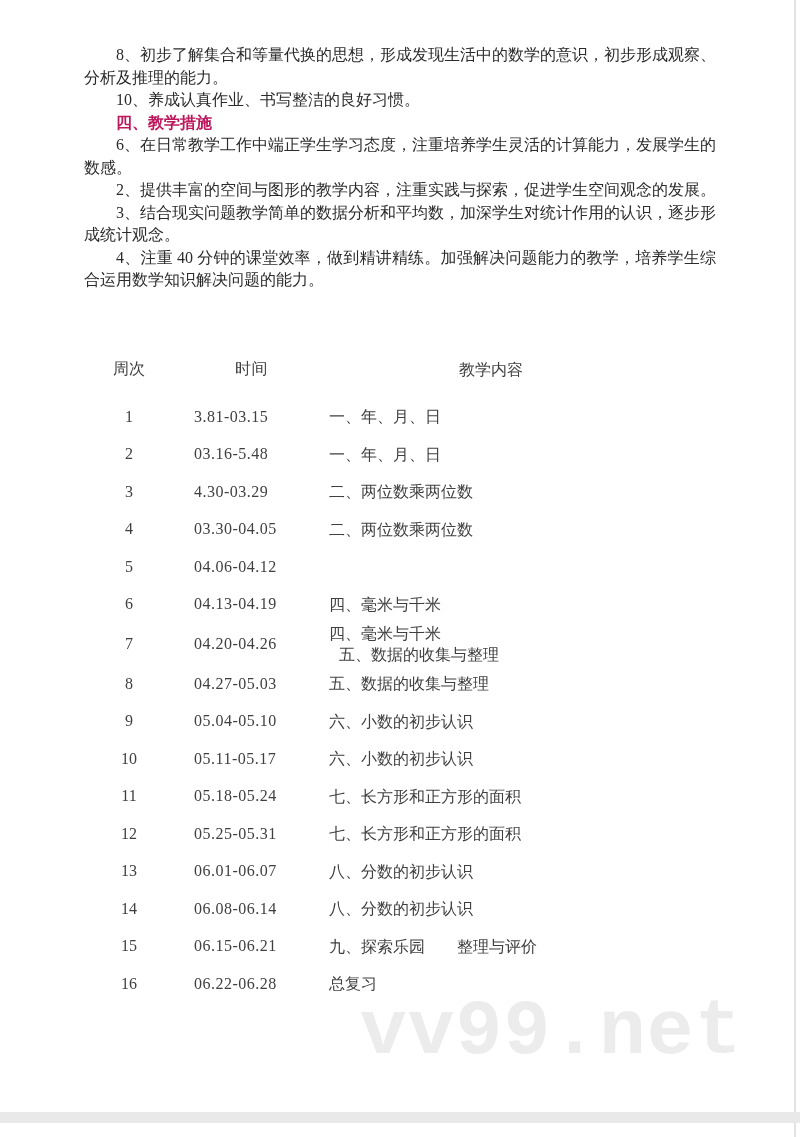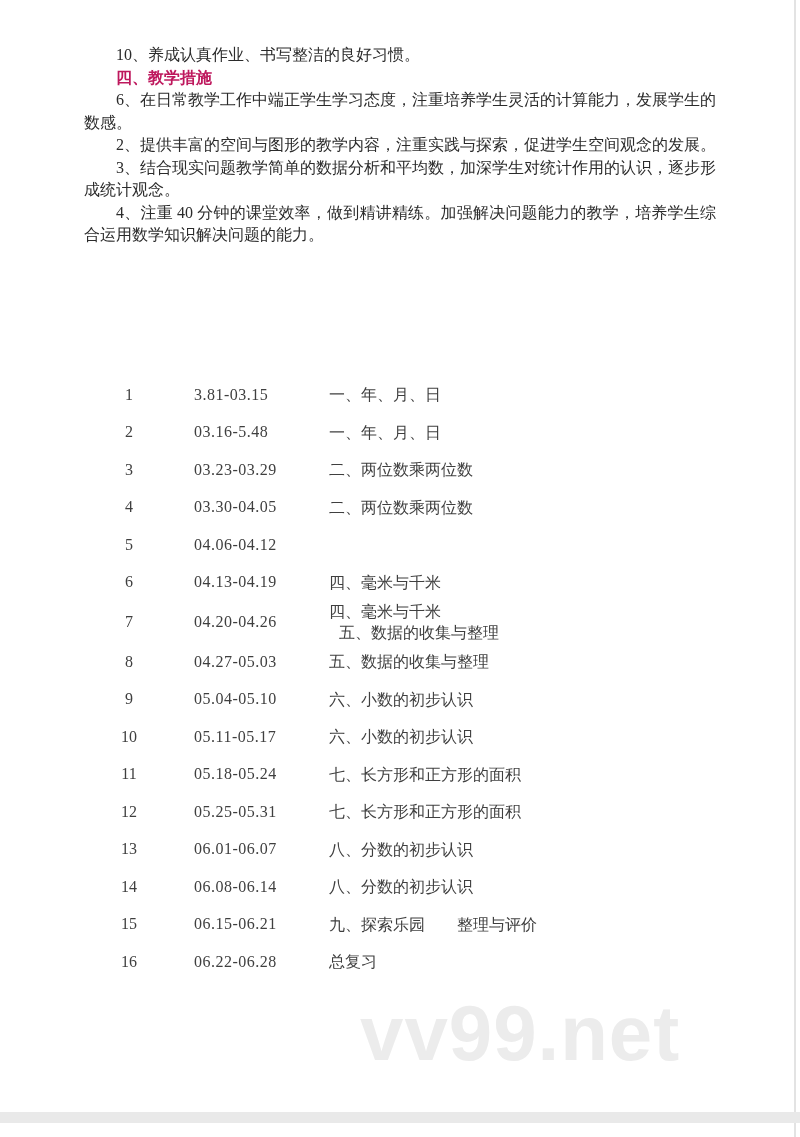"8、初步了解集合和等量代换的思想，形成发现生活中的数学的意识，初步形成观察、分析" p.para { html: none -> <p>8、初步了解集合和等量代换的思想，形成发现生活中的数学的意识，初步形成观察、分析及推理的能力。</p> }
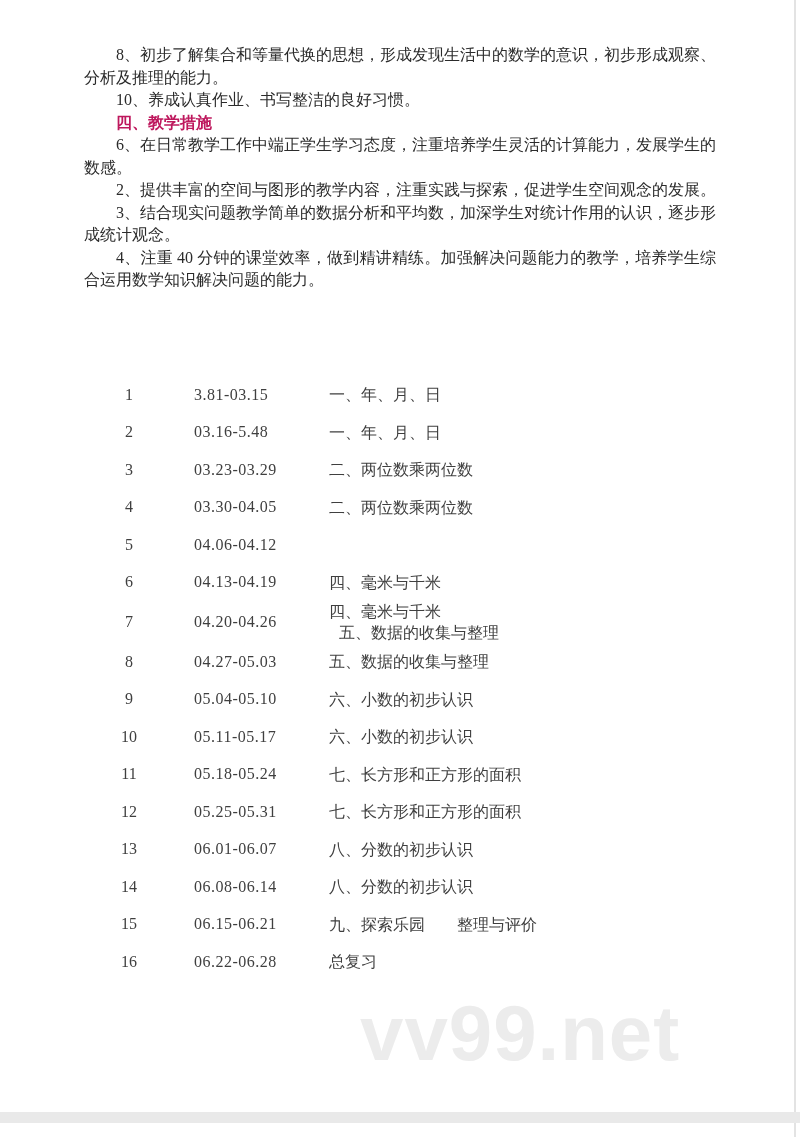"周次" div.sched-header { html: none -> <div> <div>周次</div> <div>时间</div> <div>教学内容</div> </div> }
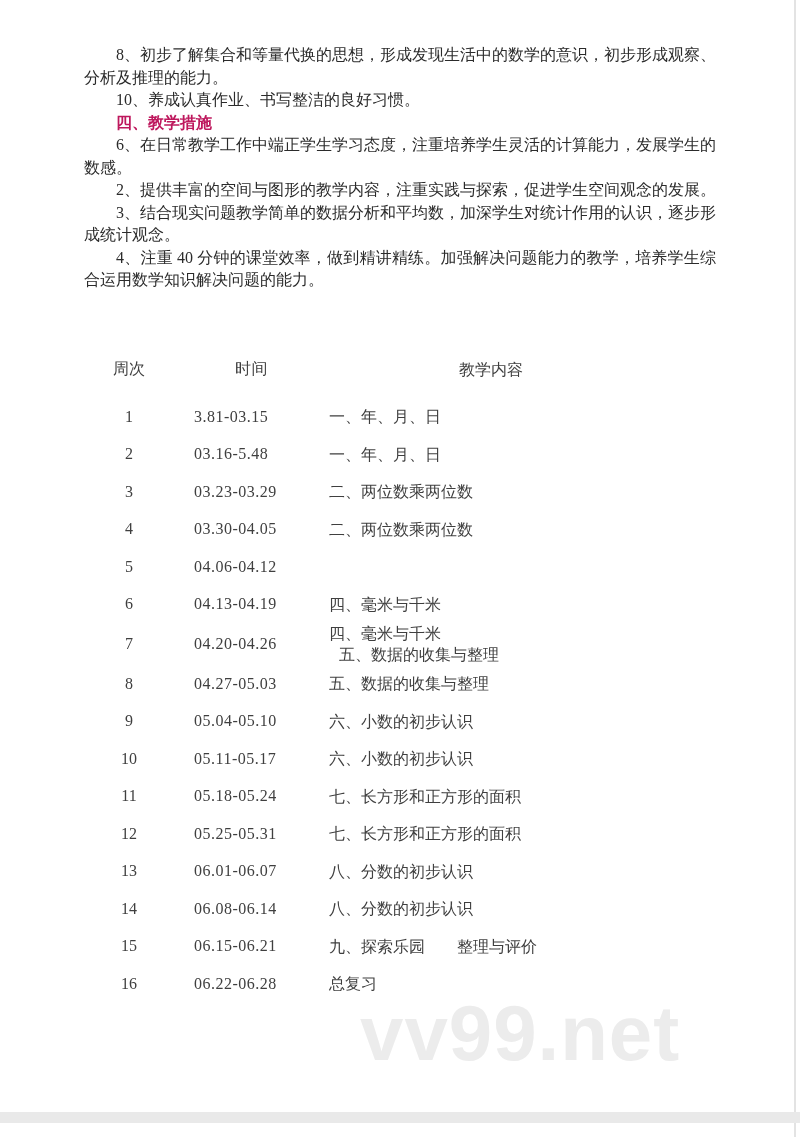"03.23-03.29" div.cell-time { text: 03.23-03.29 -> 4.30-03.29 }
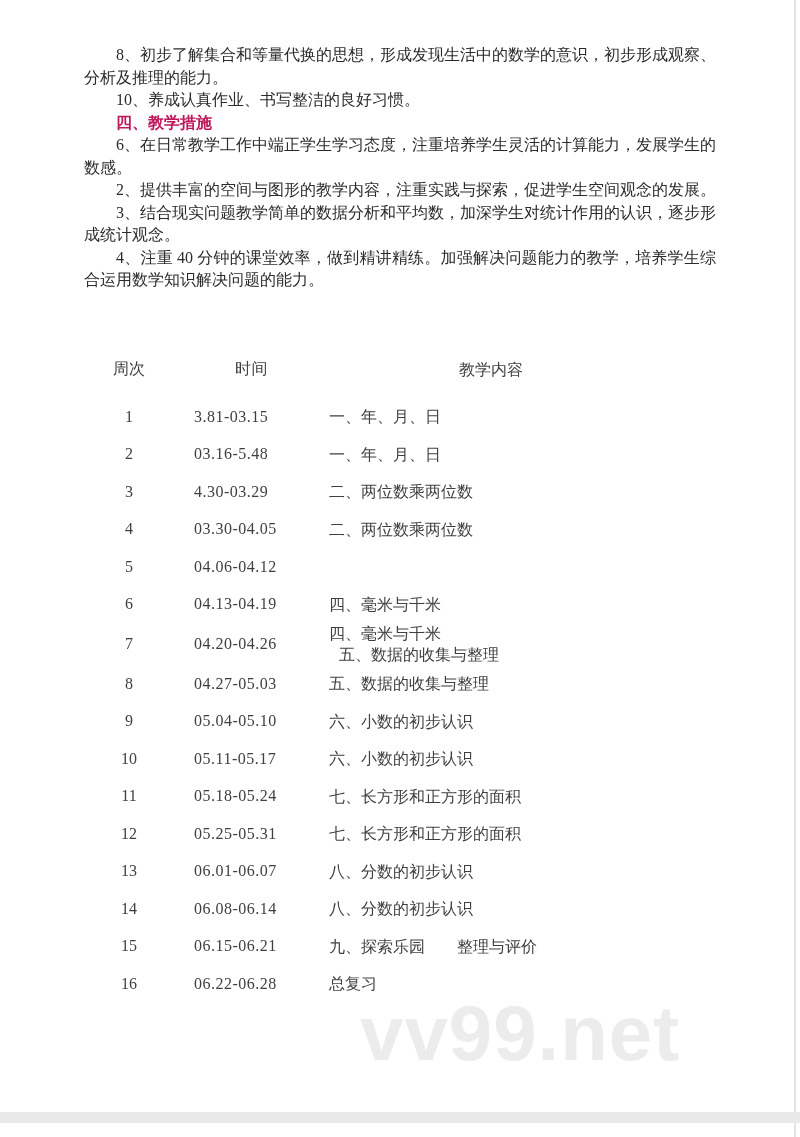"vv99.net" .watermark { font-family: Liberation Sans, sans-serif -> Liberation Mono, monospace }
